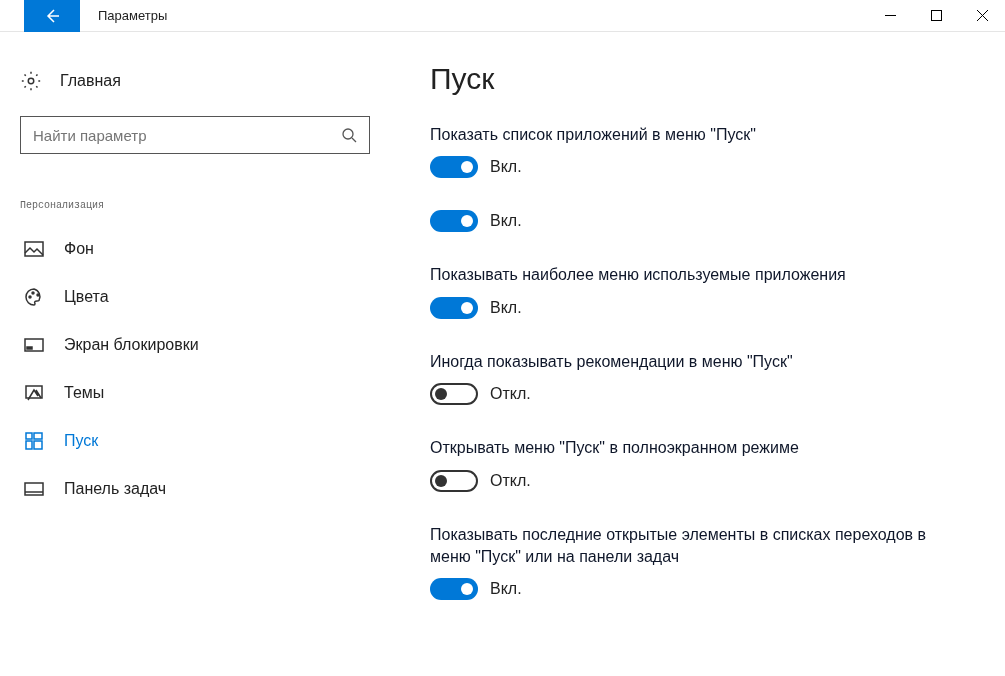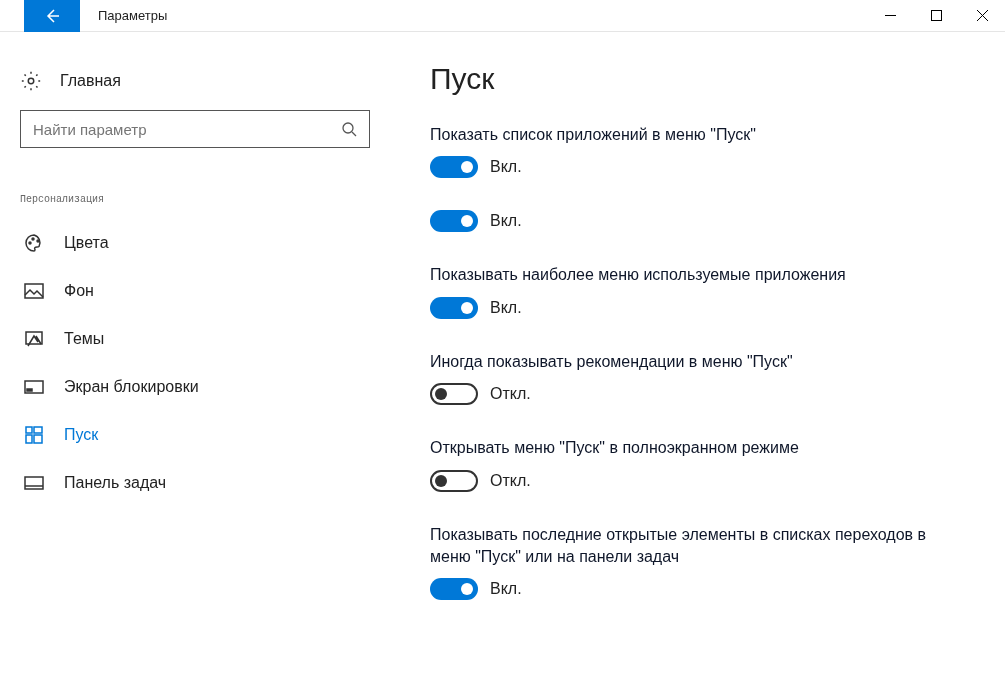"Найти параметр" .search-box { margin-top: 2px -> 8px }
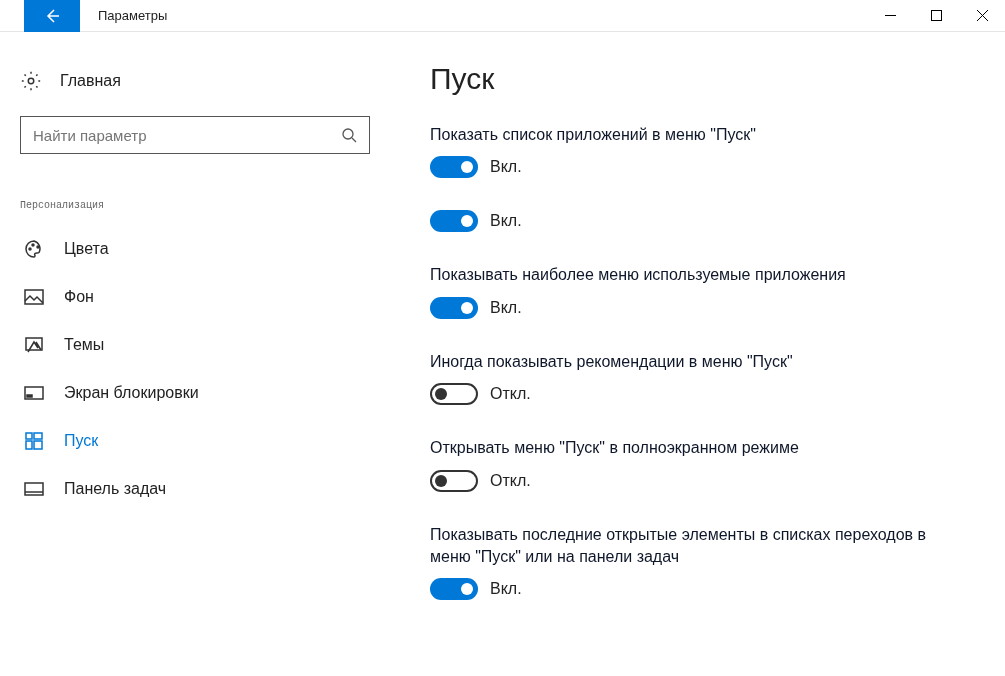"Цвета" div.nav-item { order: before "Фон" -> after "Фон" }
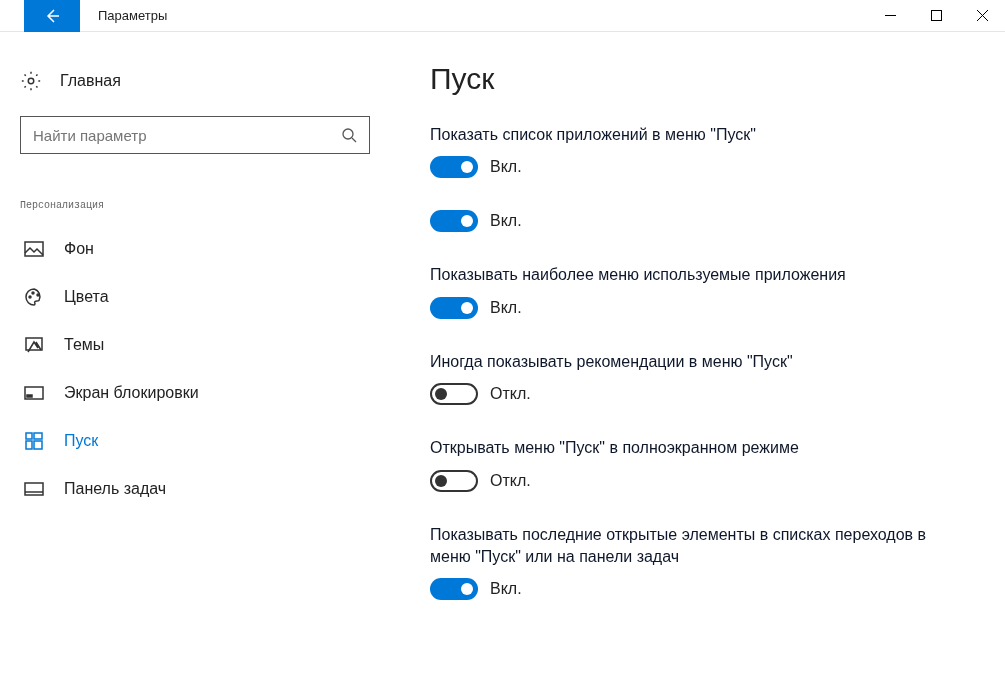"Темы" div.nav-item { order: before "Экран блокировки" -> after "Экран блокировки" }
